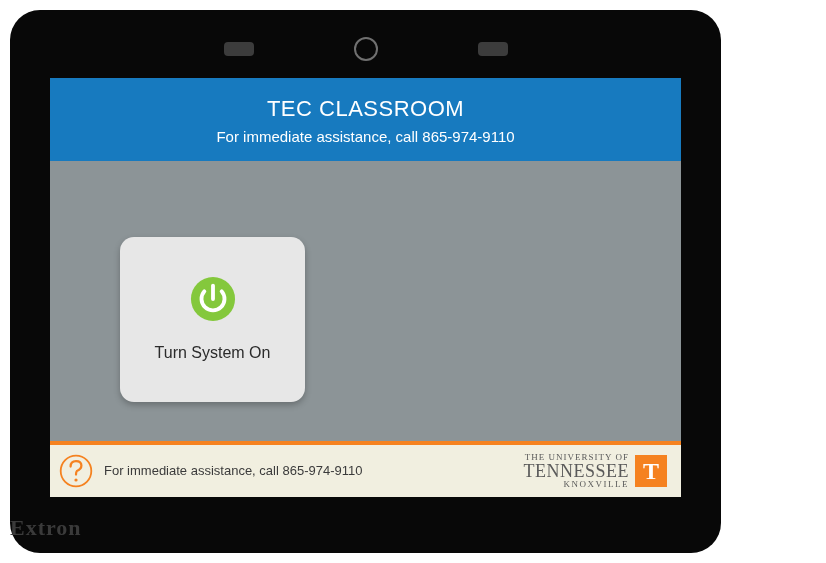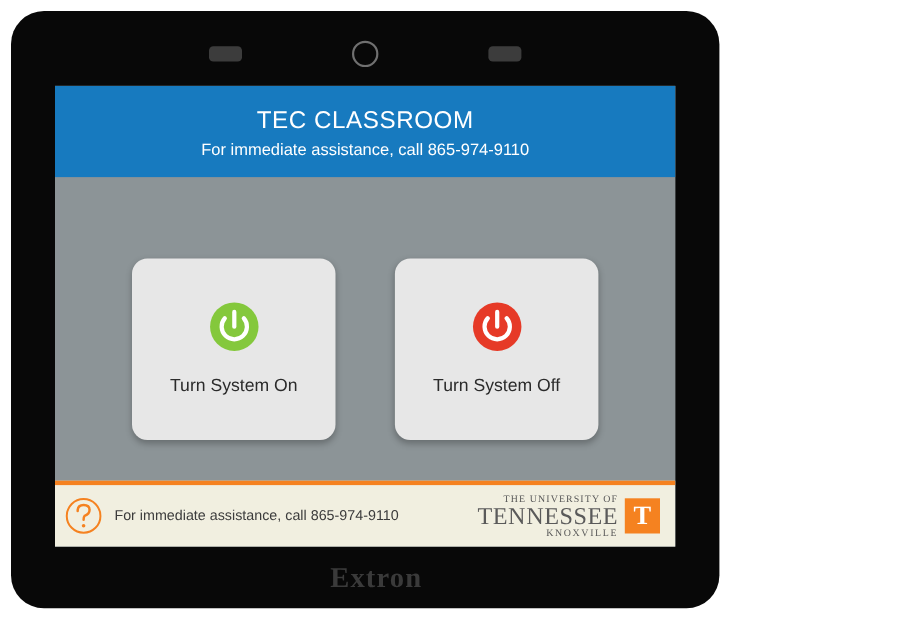"TEC CLASSROOM" .device { width: 644px -> 711px }
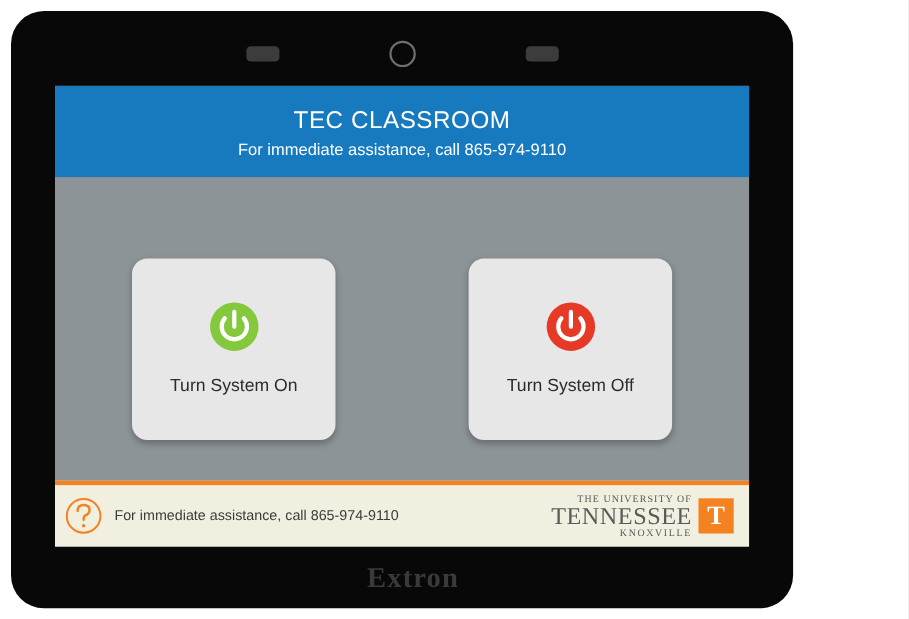"Turn System Off" div.power-card { html: <div> <svg> <circle></circle> <path></path> <path></path> </svg> <div>Turn System Off</div> </div> -> none }
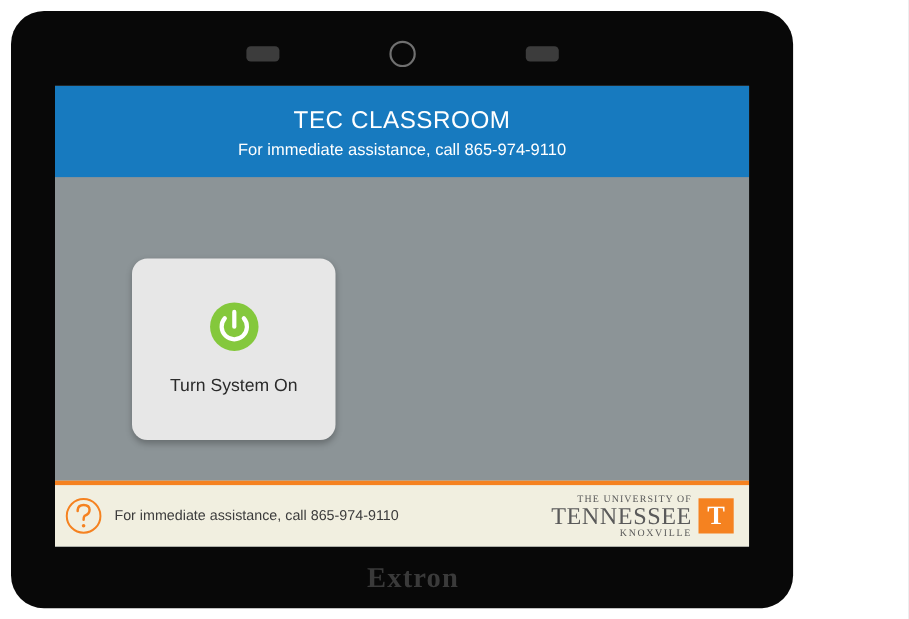"TENNESSEE" .ut-text .line2 { font-size: 22px -> 18px }
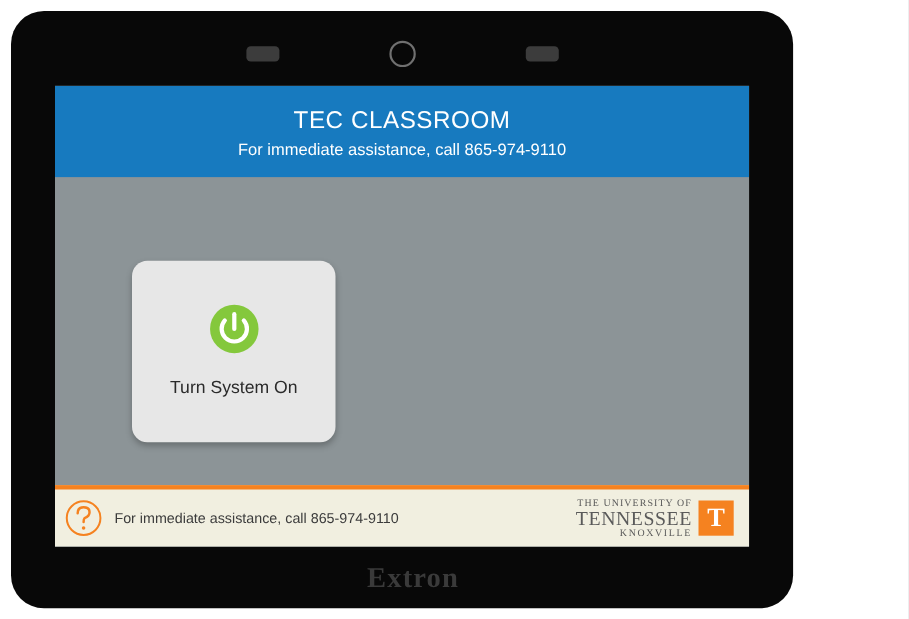"Extron" .brand { font-size: 26px -> 22px; left: 10px -> 0; text-align: center -> none }
